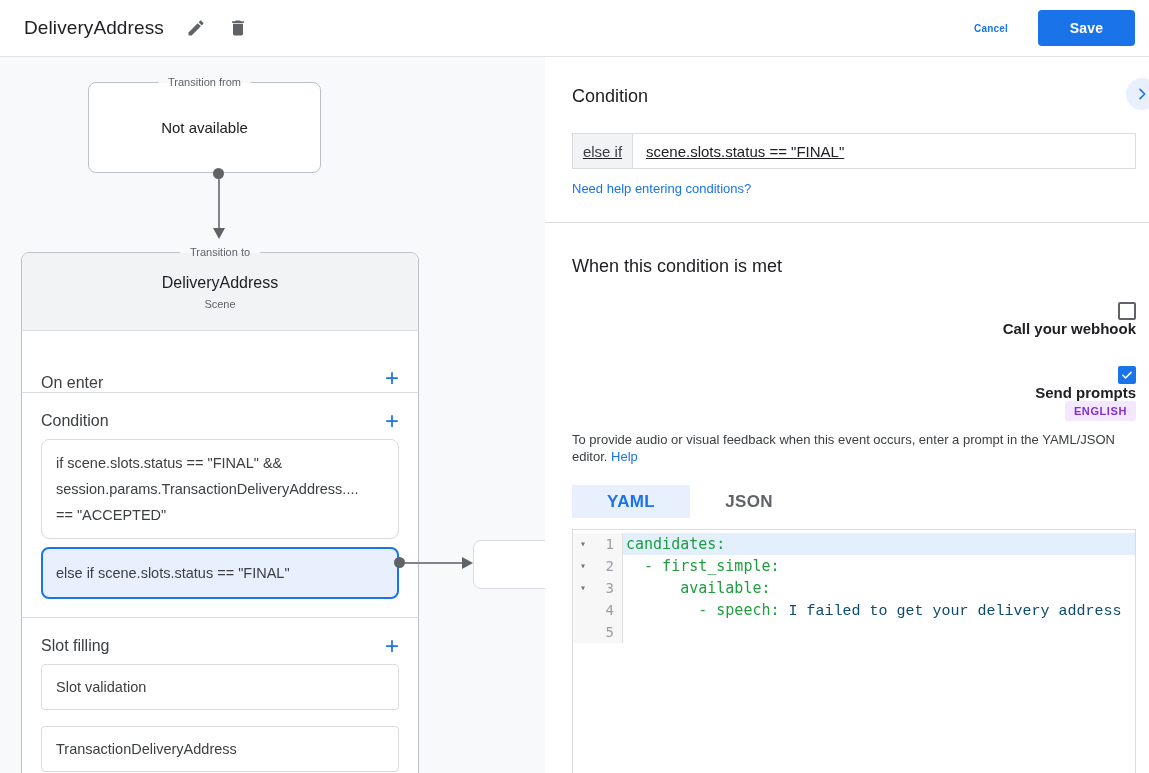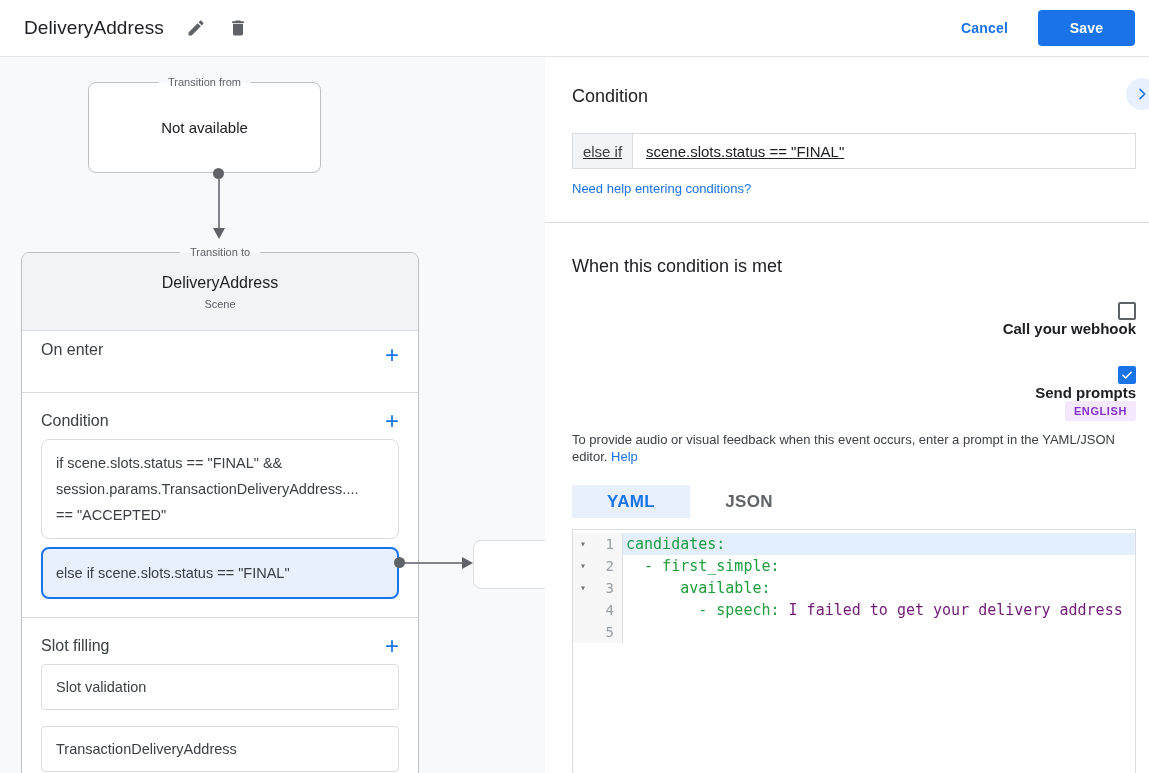"Cancel" .btn-cancel { font-size: 14px -> 10px }
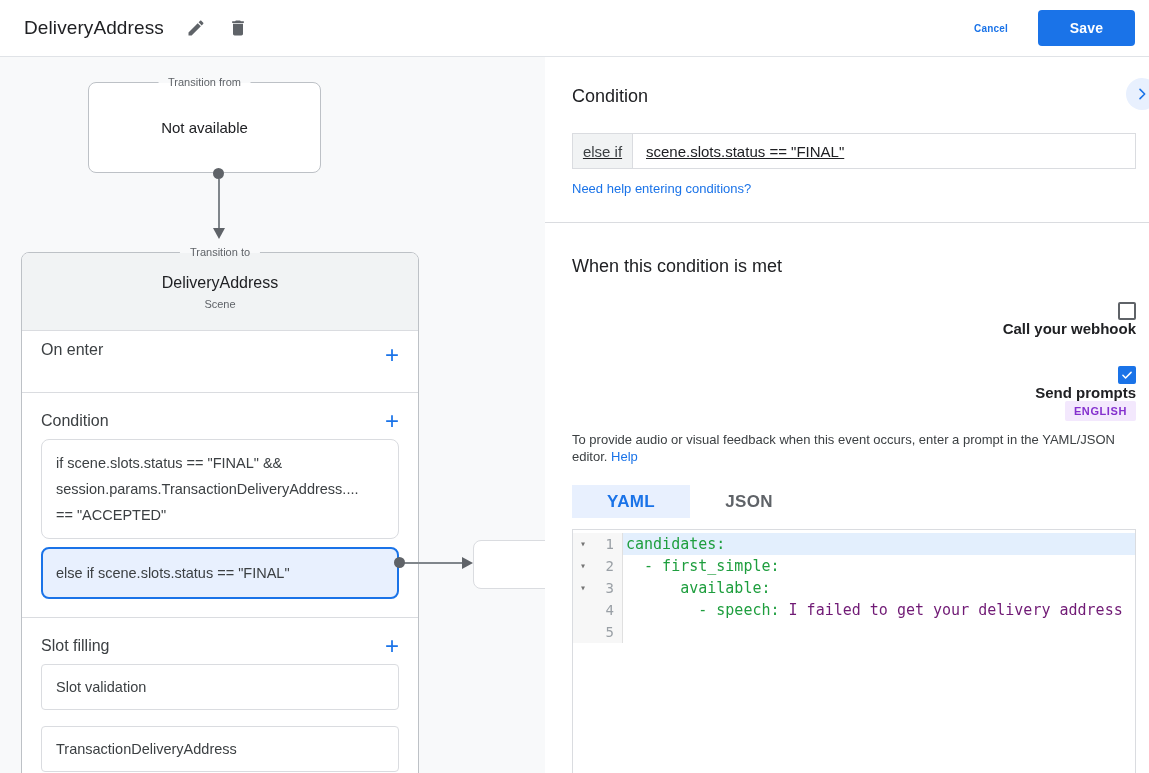"On enter" .row-onenter { align-items: flex-start -> flex-end }
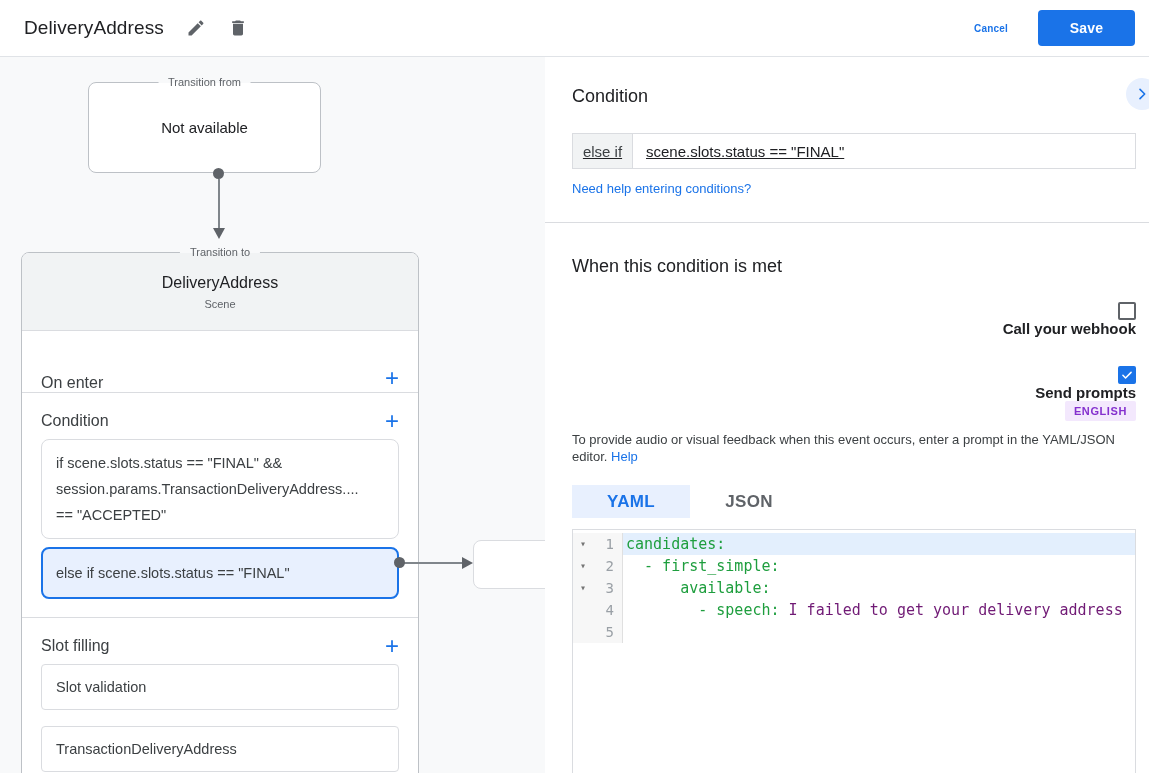"I failed to get your" .cb { color: #701a75 -> #0c4a6e; font-family: none -> Liberation Mono, monospace }
